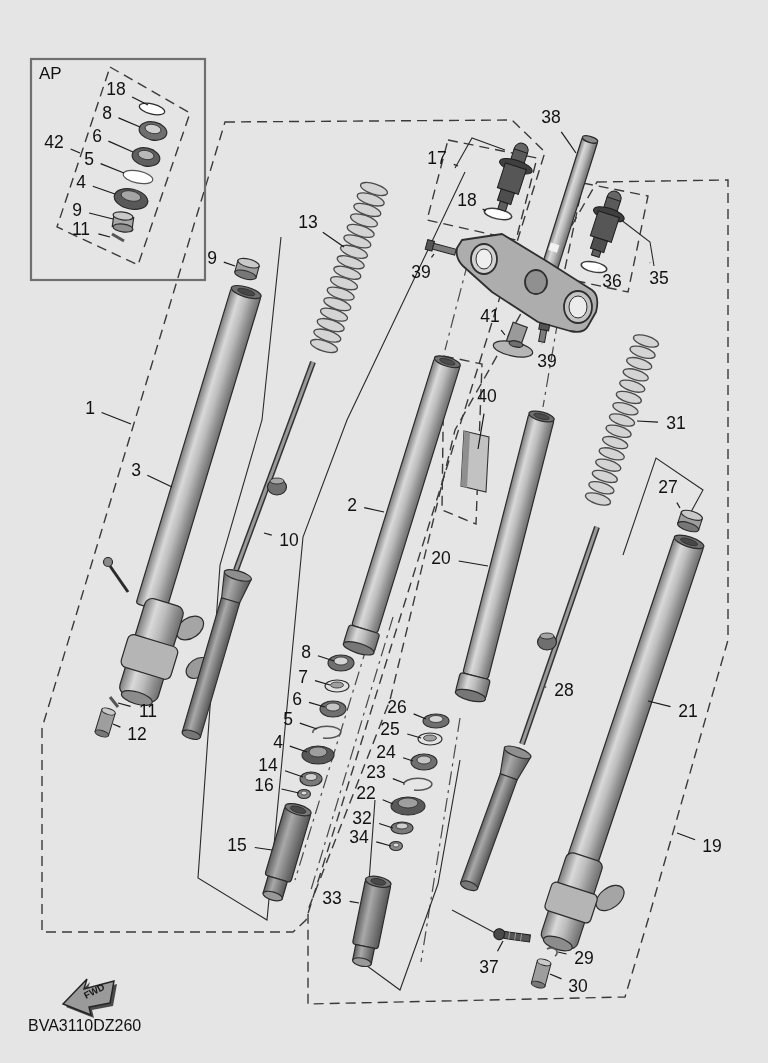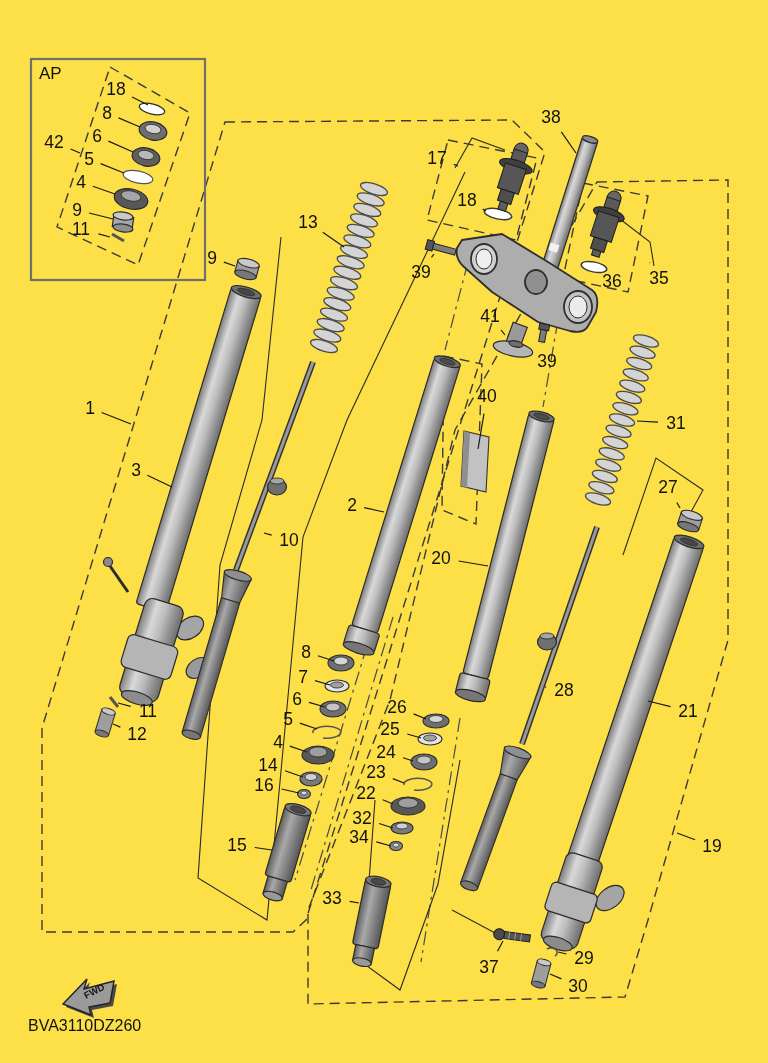"AP" .stage { background: #fde047 -> #e5e5e5 }
